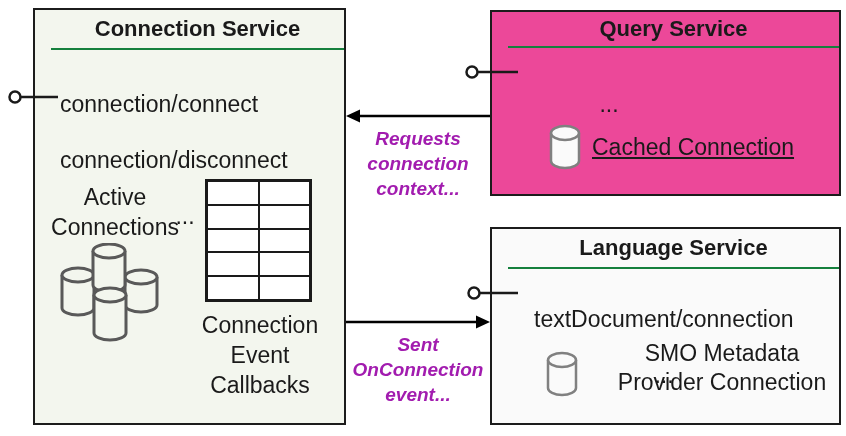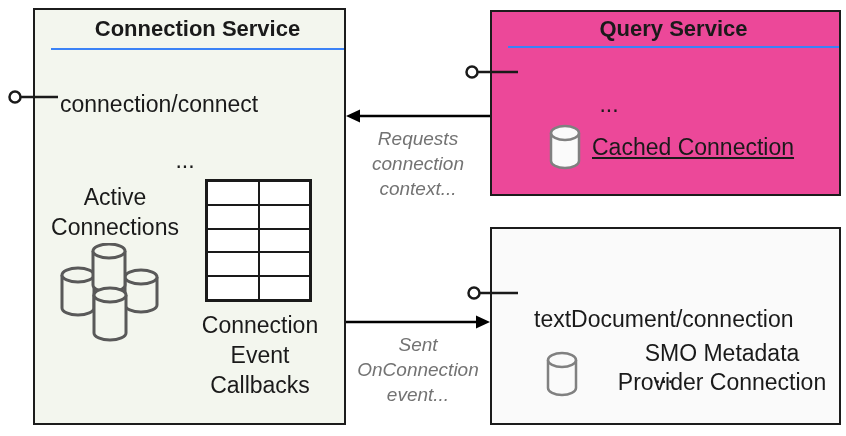"Connection Service" .box-header { border-bottom: 2px solid #3b82f6 -> 2px solid #15803d }
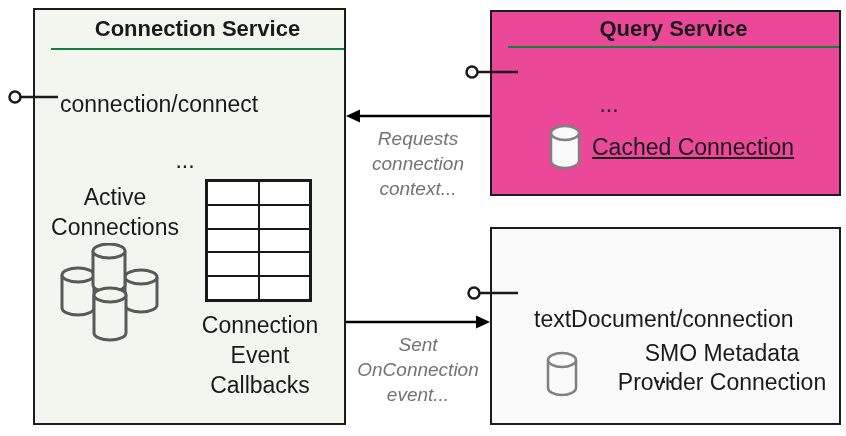"Requests" .arrow-label { color: #737373 -> #a21caf; font-weight: none -> bold }
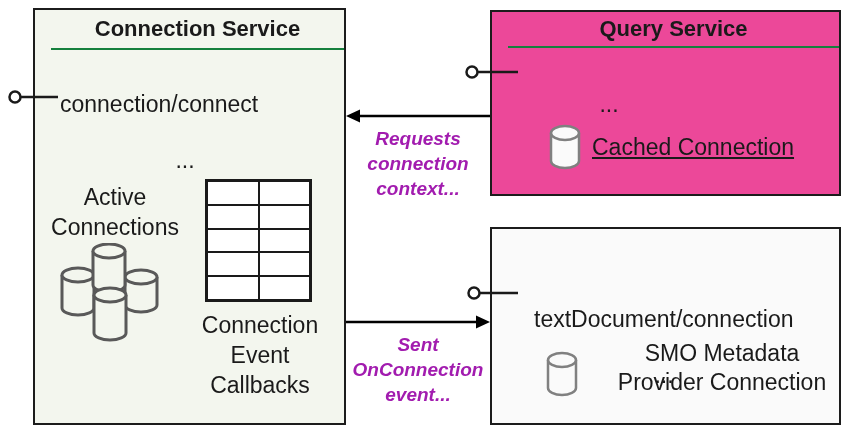"connection/disconnect" div { html: none -> <div>connection/disconnect</div> }
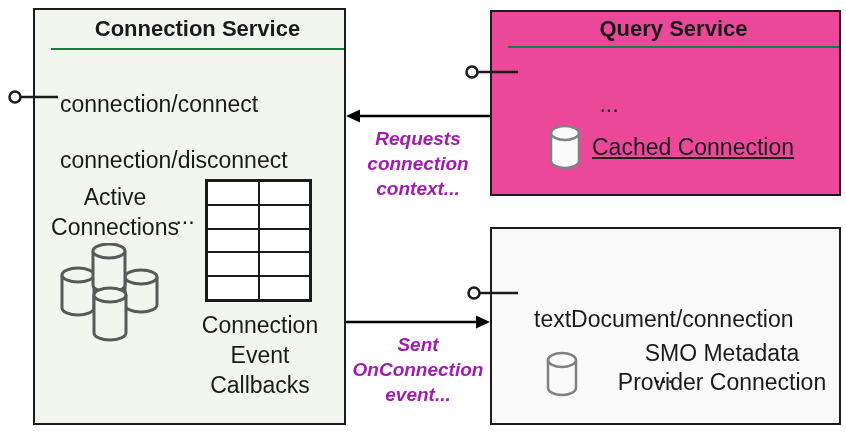"Language Service" div.box-header { html: none -> <div>Language Service</div> }
